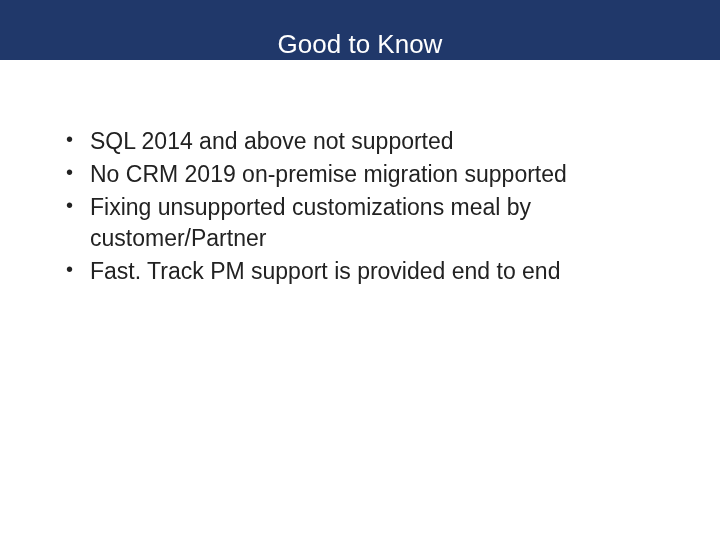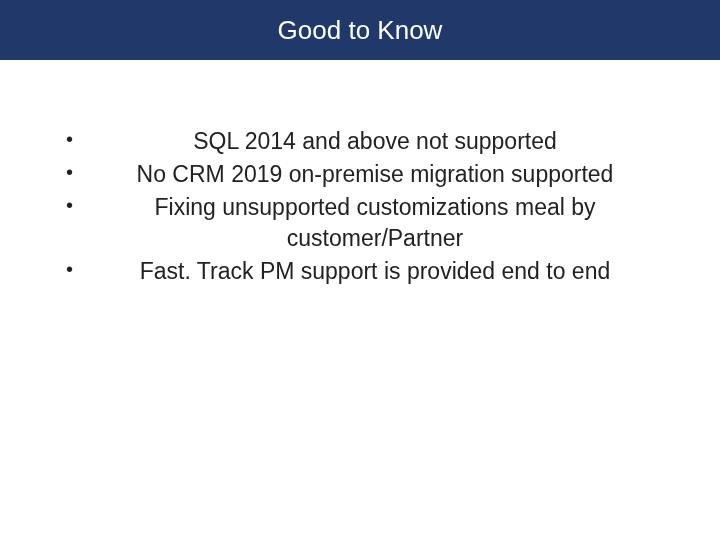"Good to Know" .header { align-items: center -> flex-end }
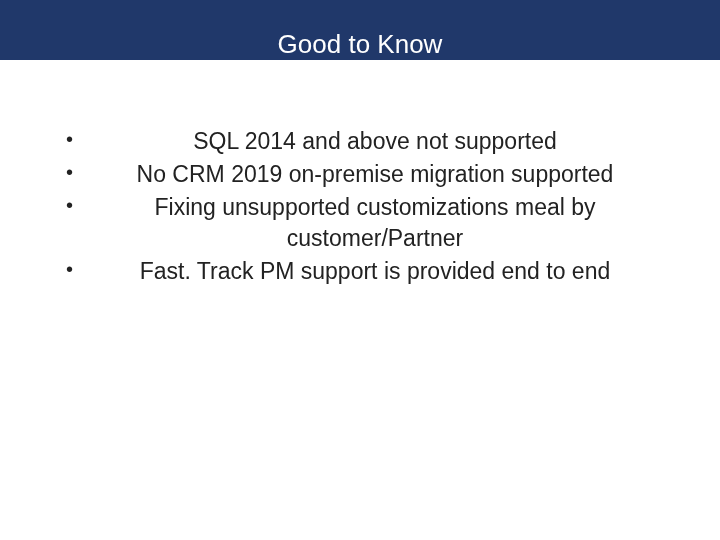"SQL 2014 and above not" .bullet-item { text-align: center -> none }
